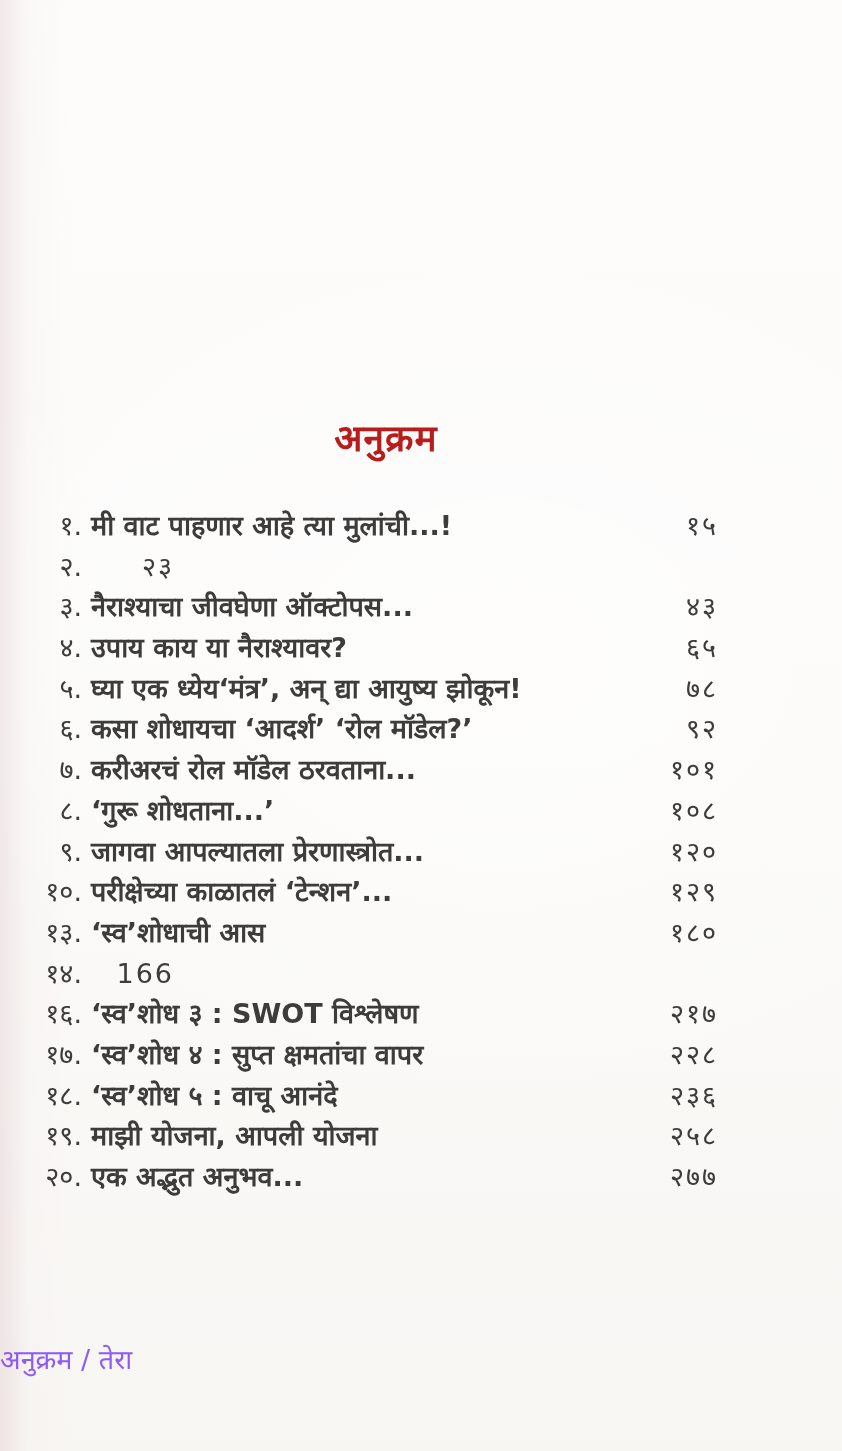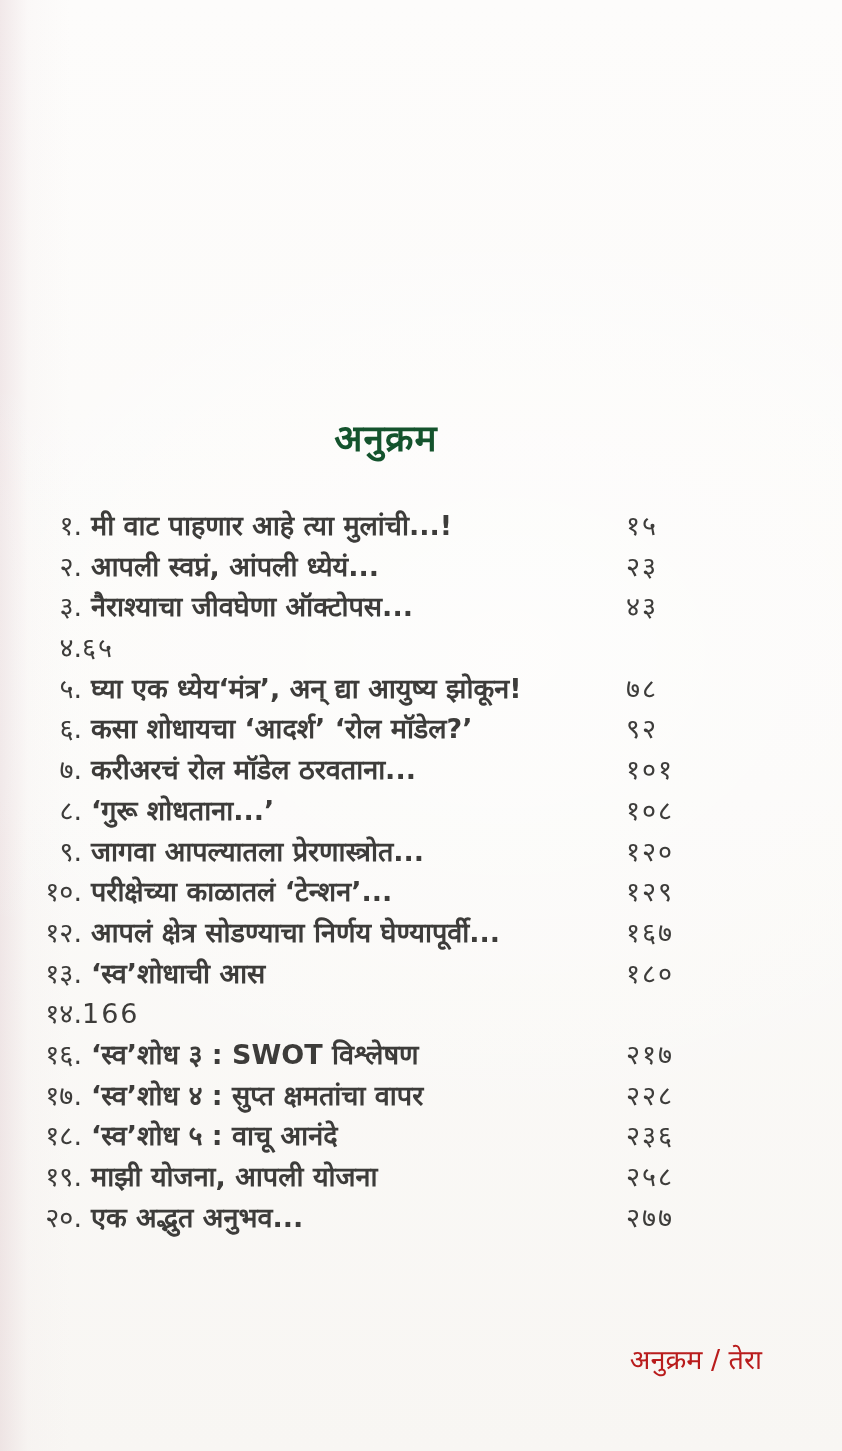"अनुक्रम" .page-title { color: #14532d -> #b91c1c }
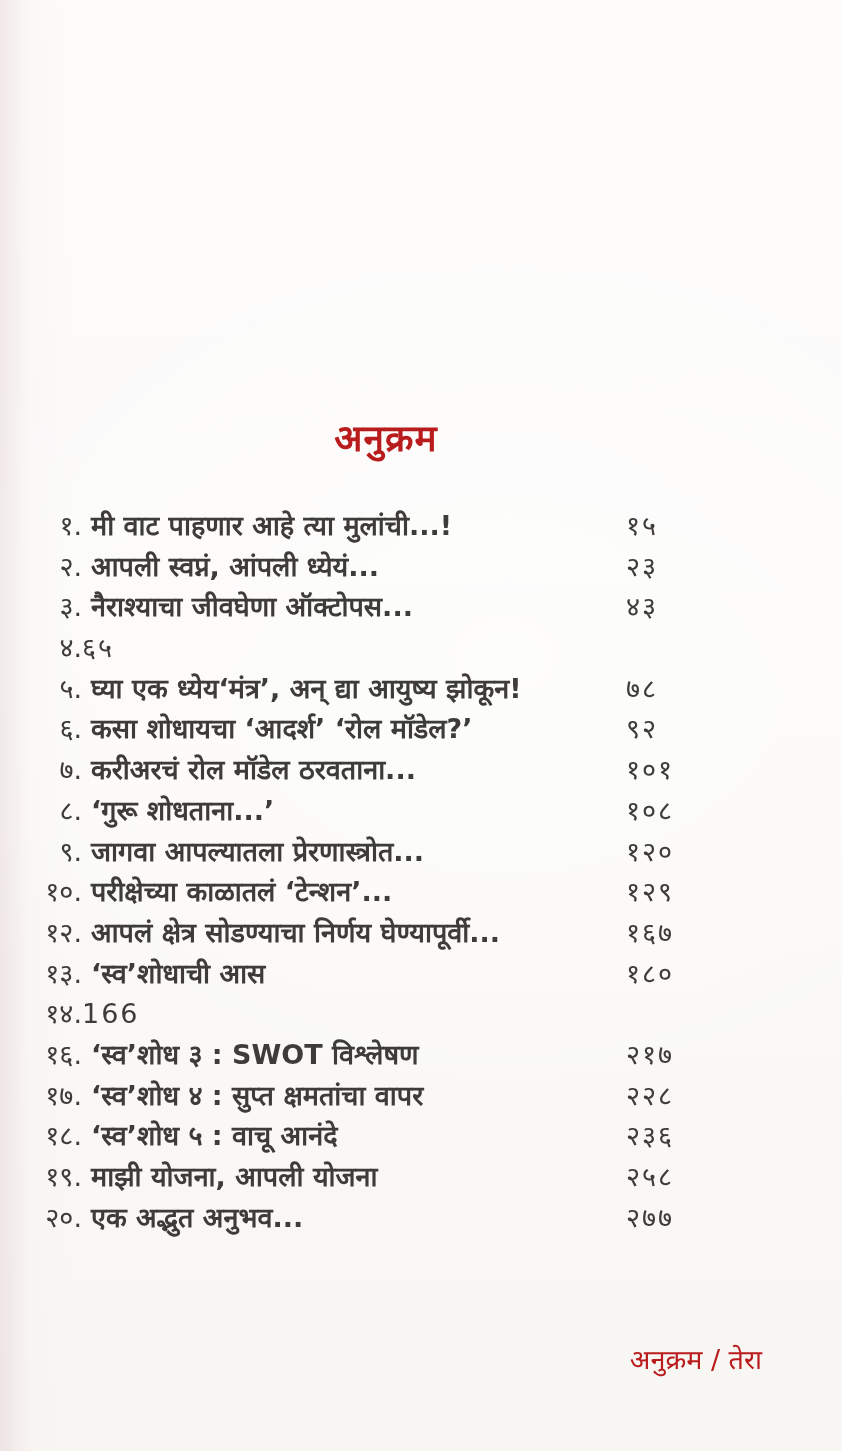"१५" .p { text-align: none -> right }
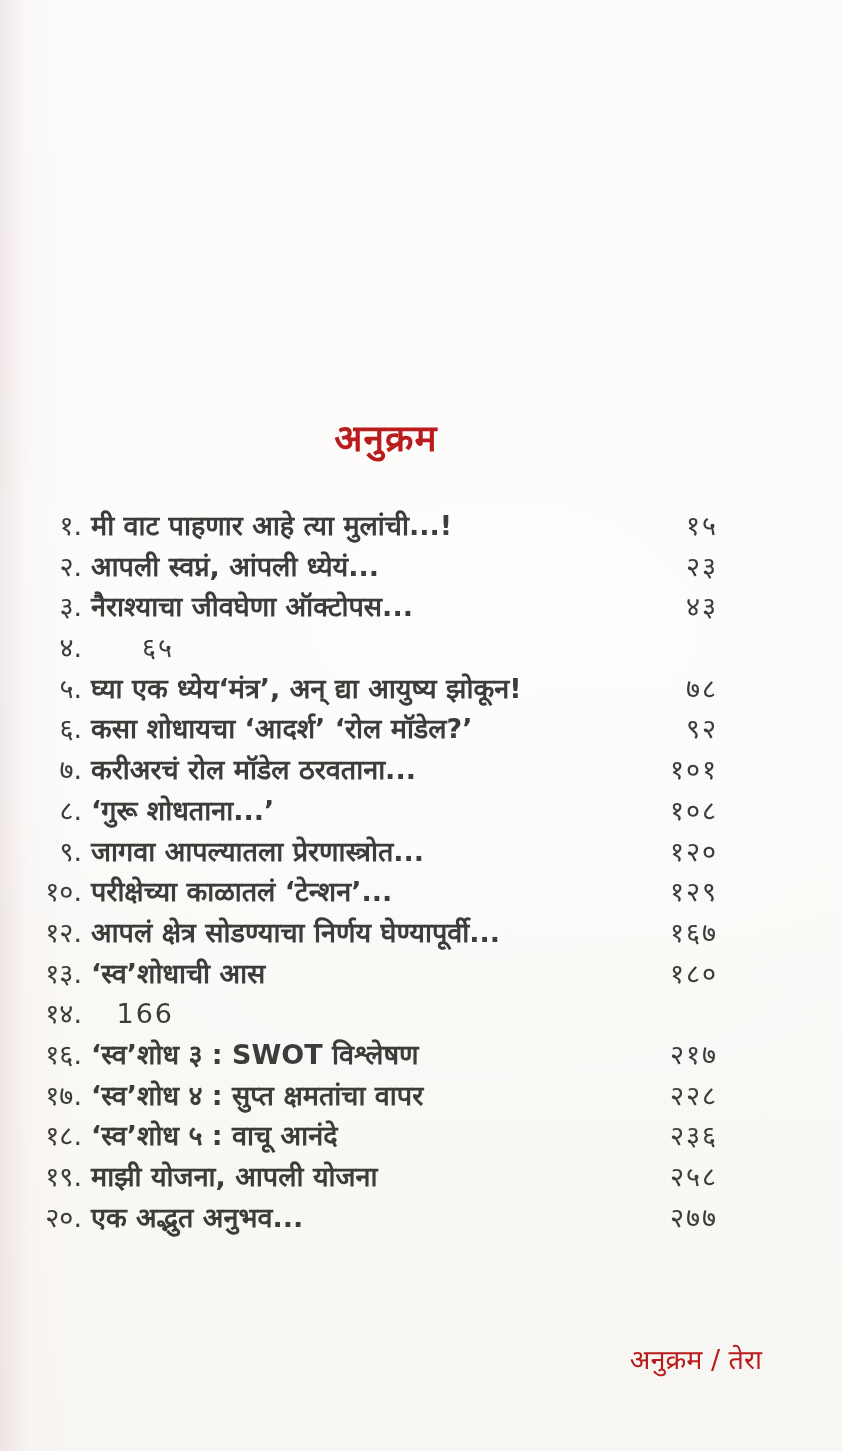"आपली स्वप्नं, आंपली ध्येयं..." span.t { html: <span>आपली स्वप्नं, आंपली ध्येयं...</span> -> none }
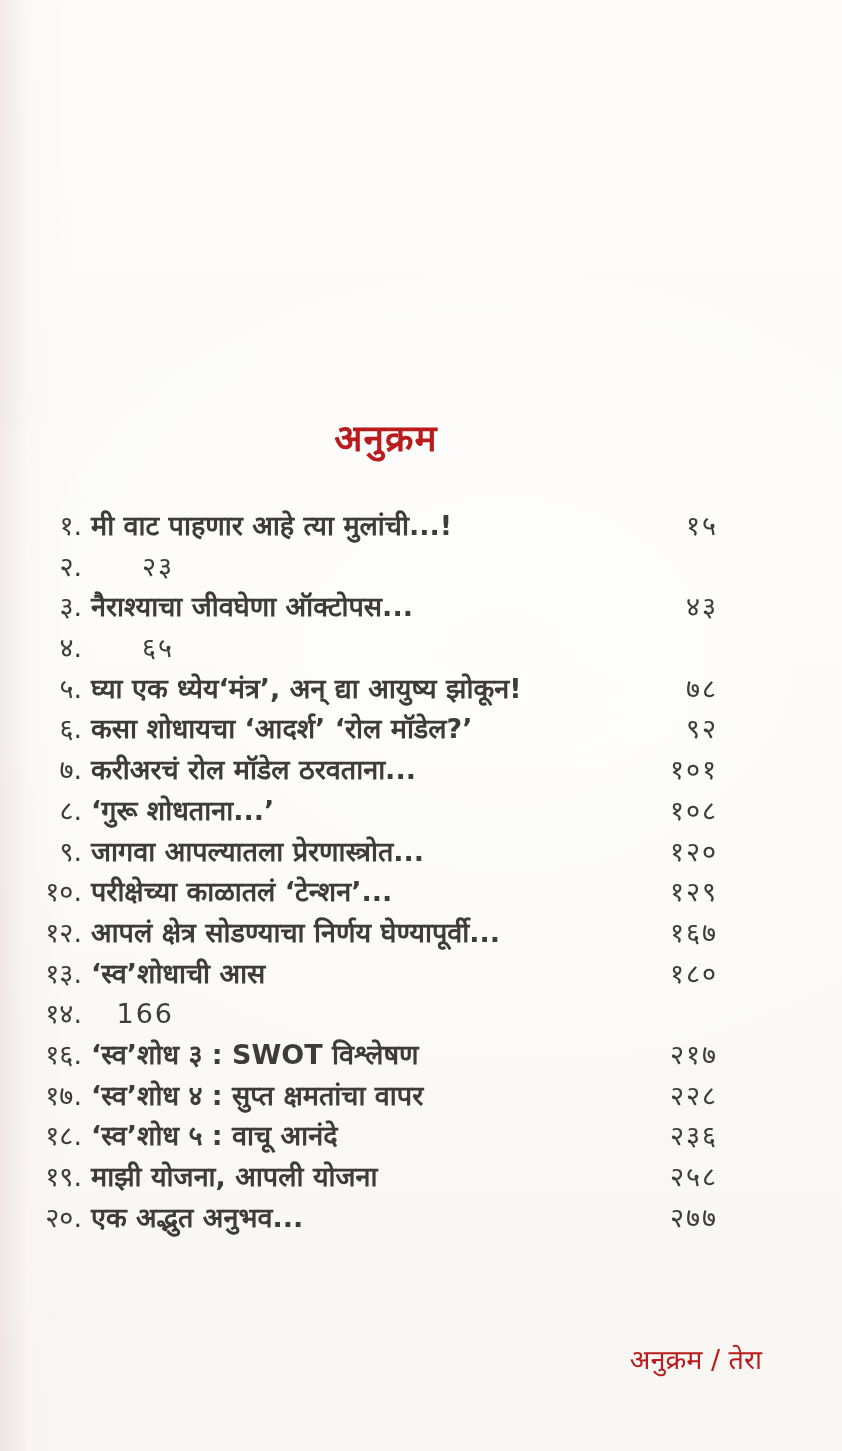"उपाय काय या नैराश्यावर?" span.t { html: none -> <span>उपाय काय या नैराश्यावर?</span> }
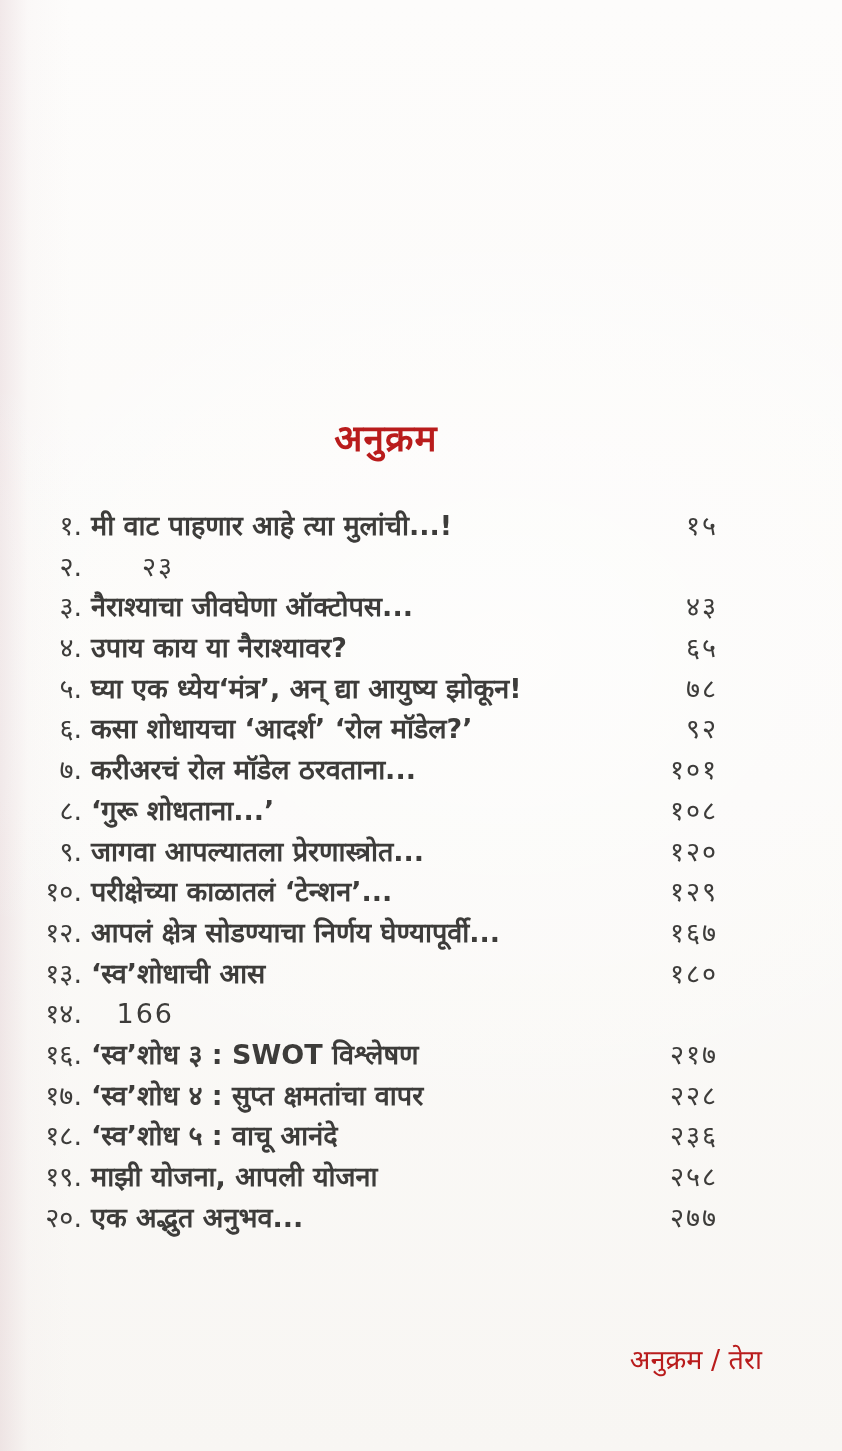"१२." div.row { html: <div> <span>१२.</span> <span>आपलं क्षेत्र सोडण्याचा निर्णय घेण्यापूर्वी...</span> <span>१६७</span> </div> -> none }
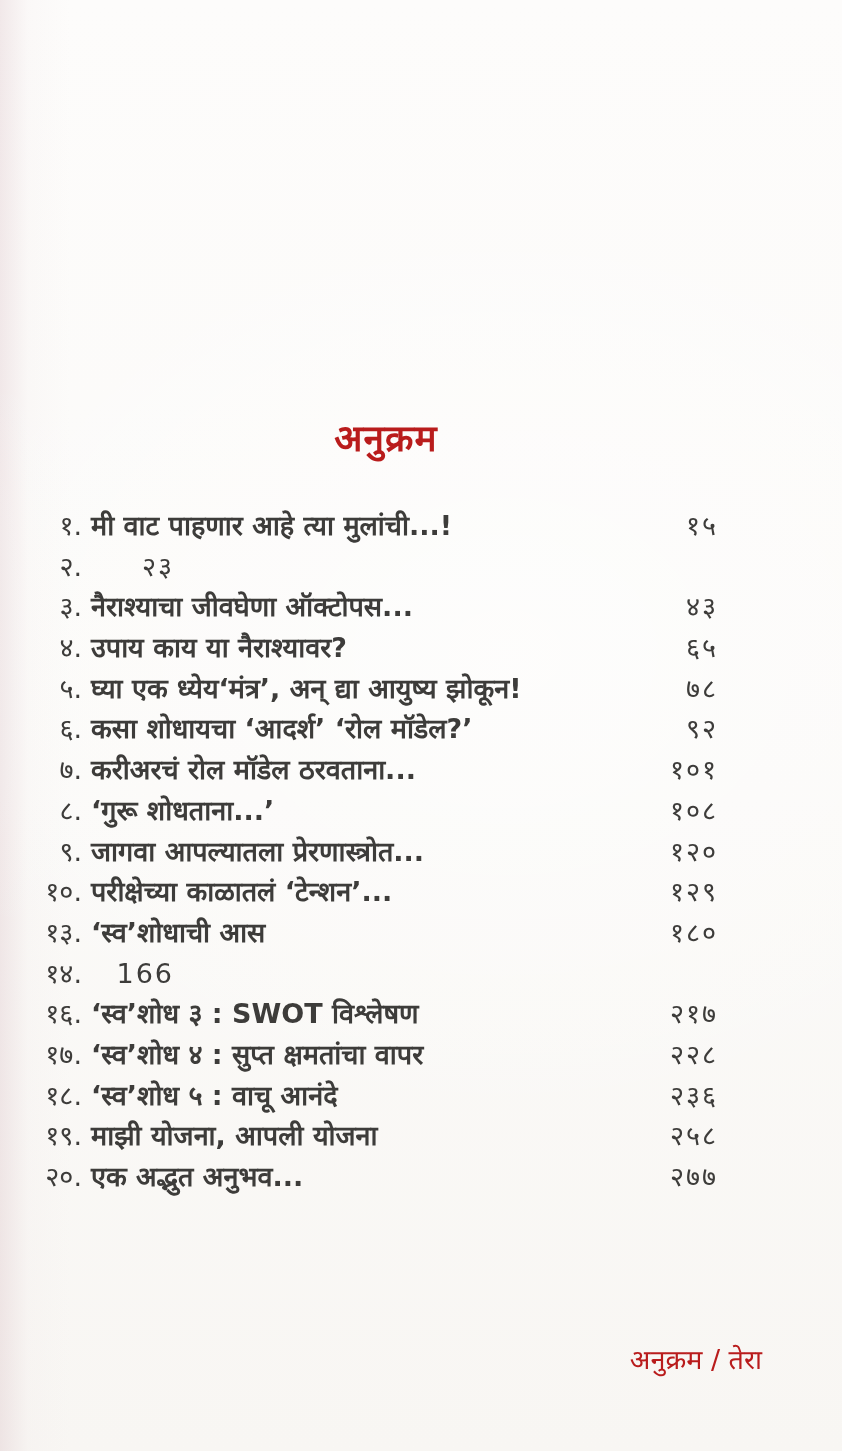"अनुक्रम / तेरा" .footer { color: #b91c1c -> #8b5cf6; text-align: right -> left }
